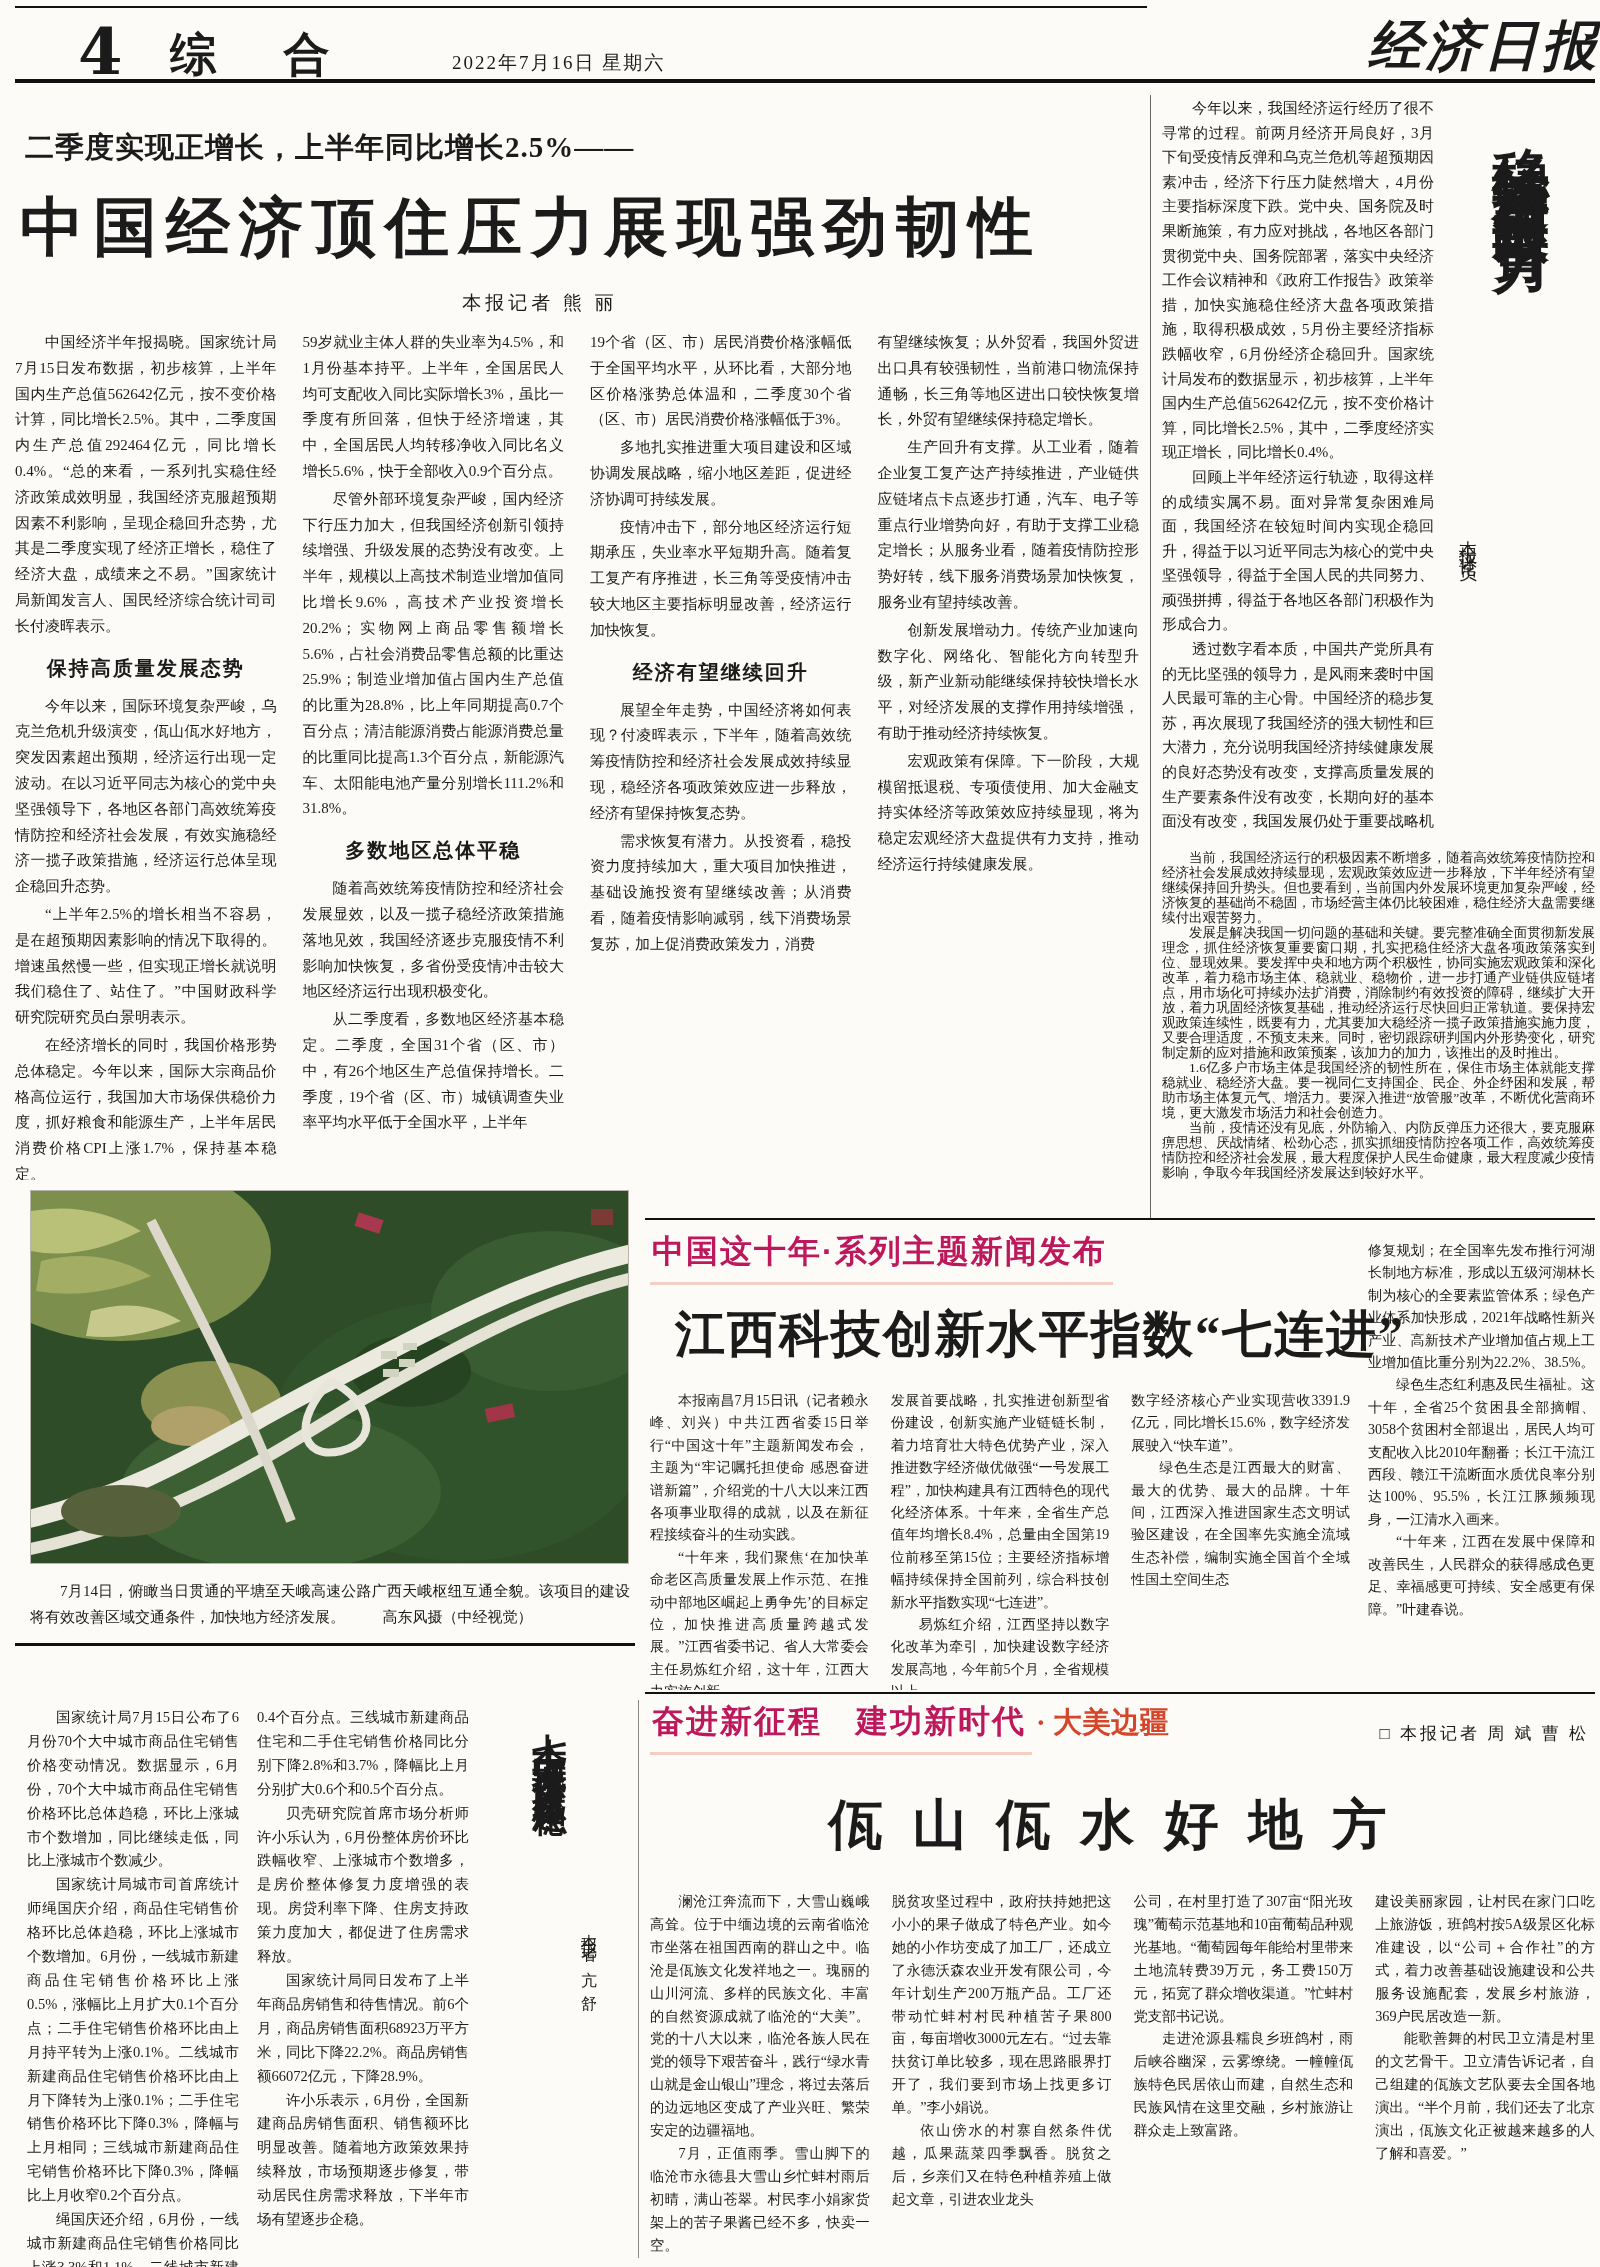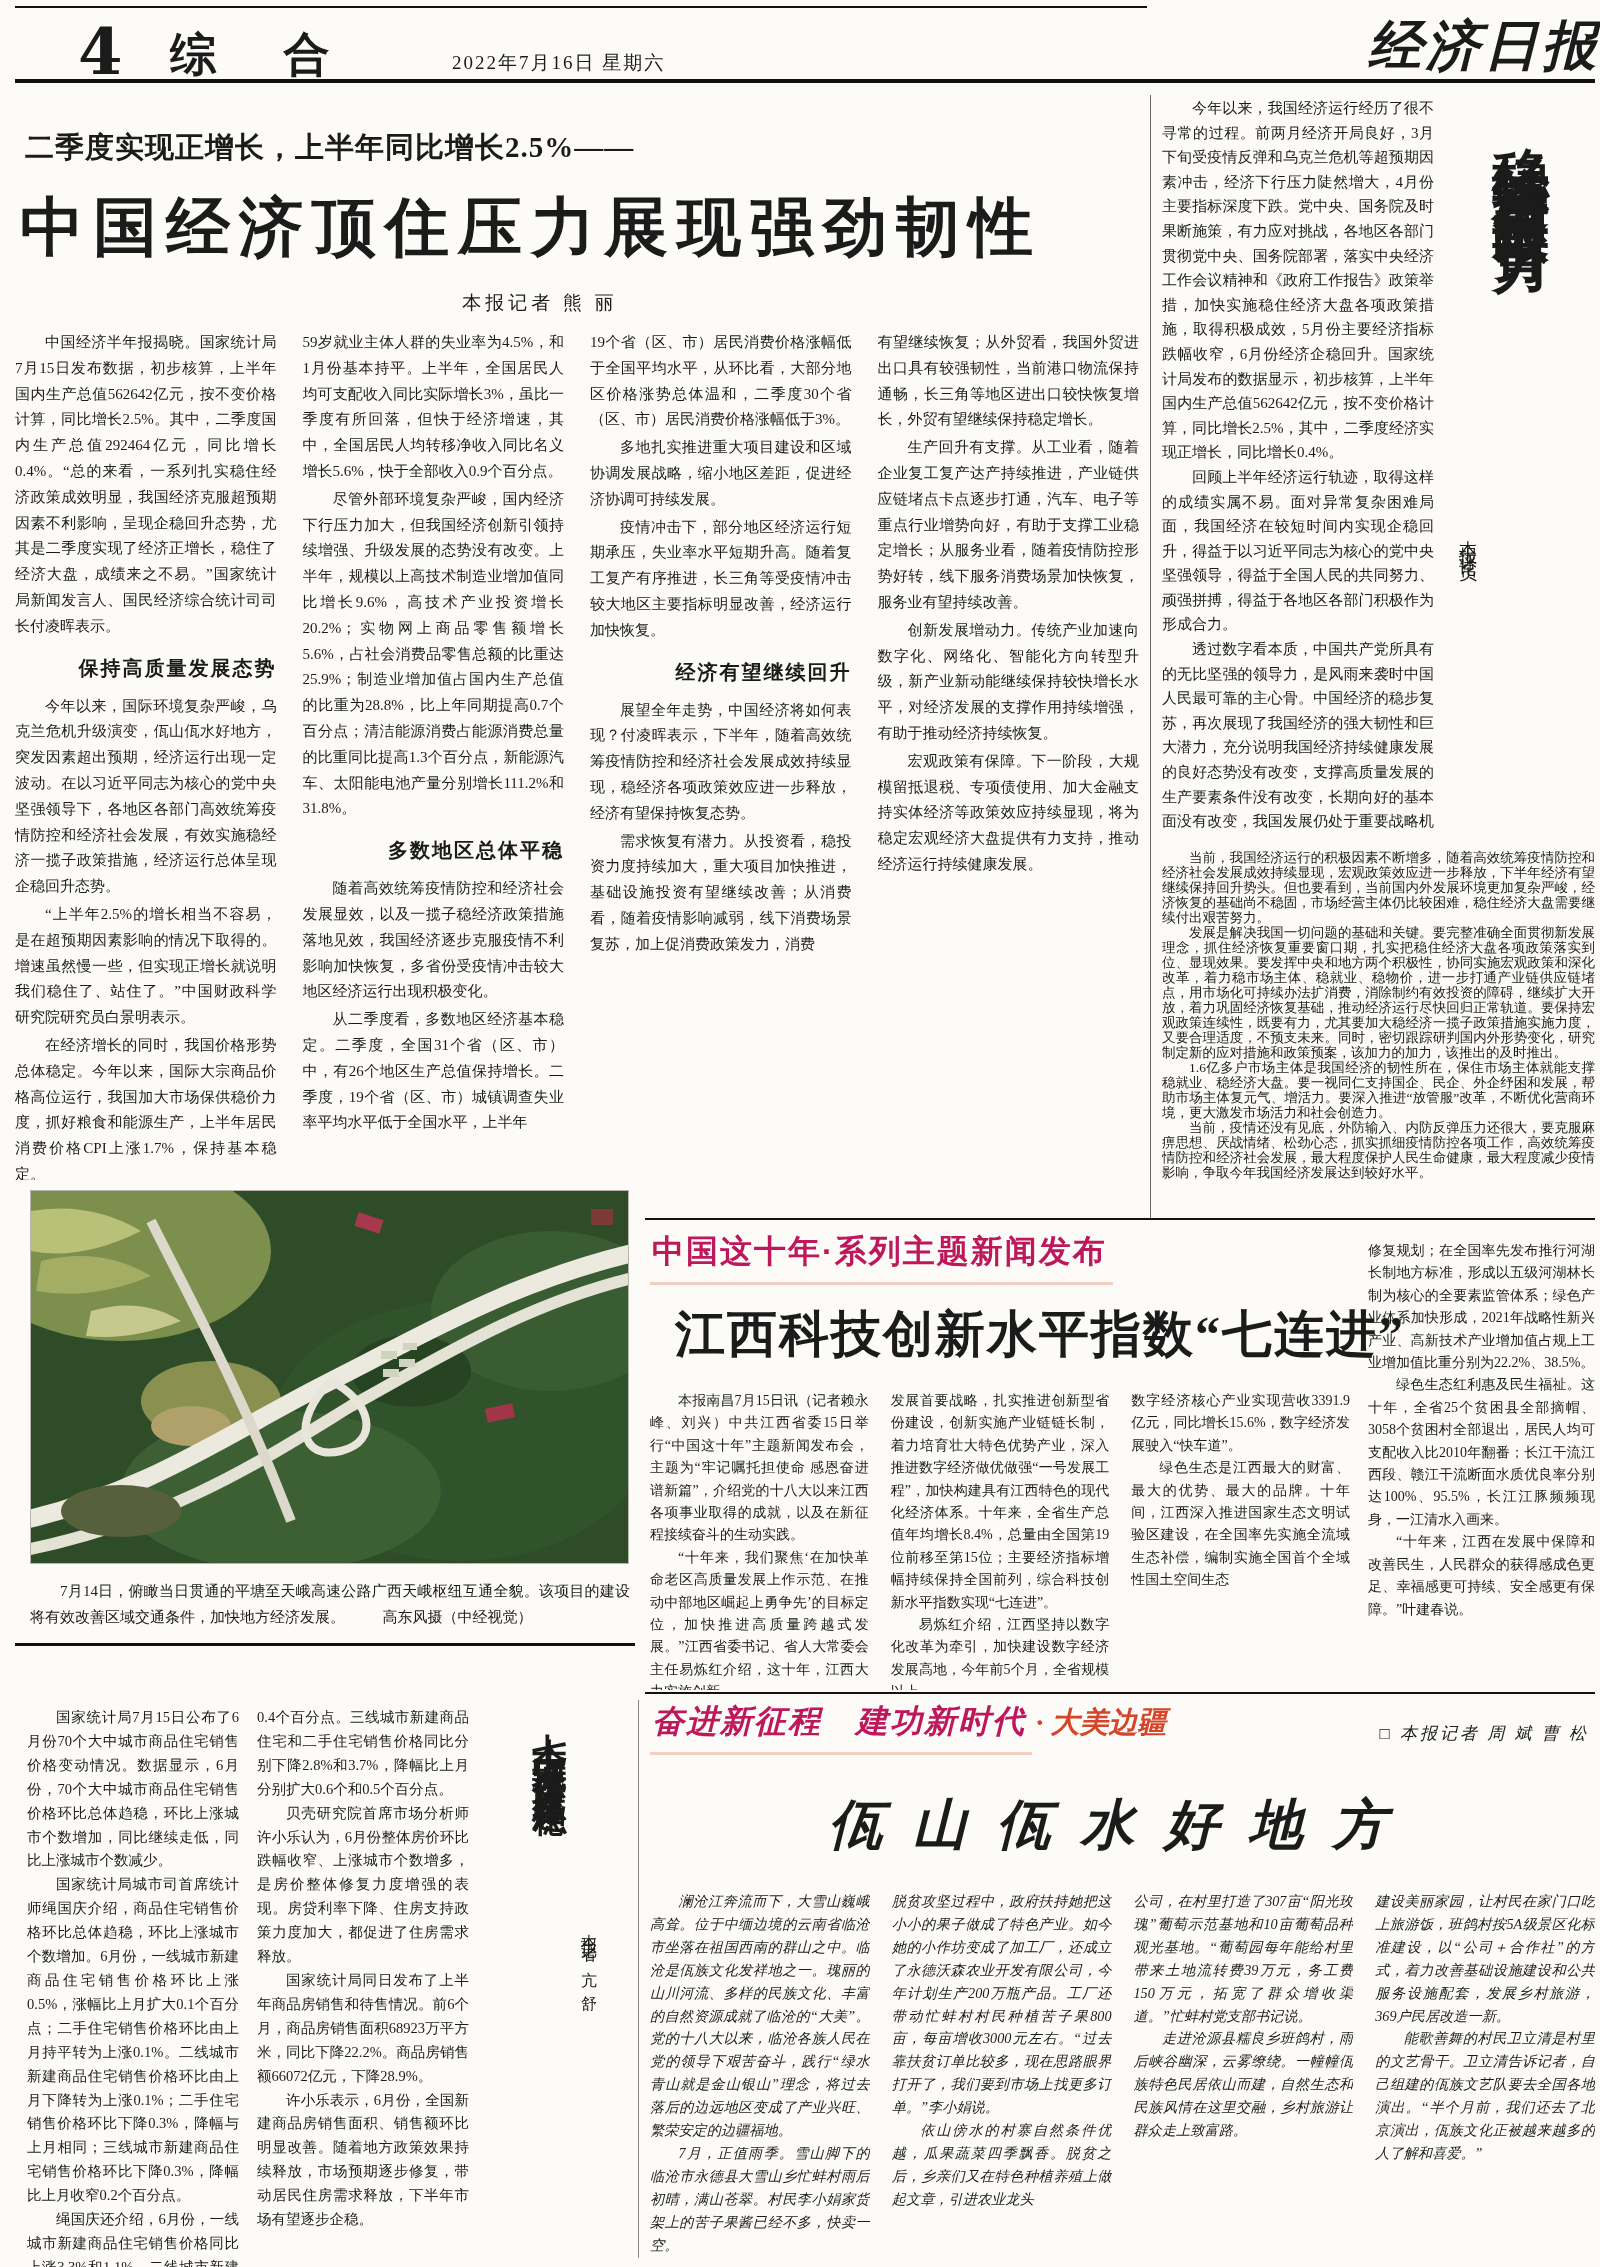"保持高质量发展态势" .col h3 { text-align: right -> center }
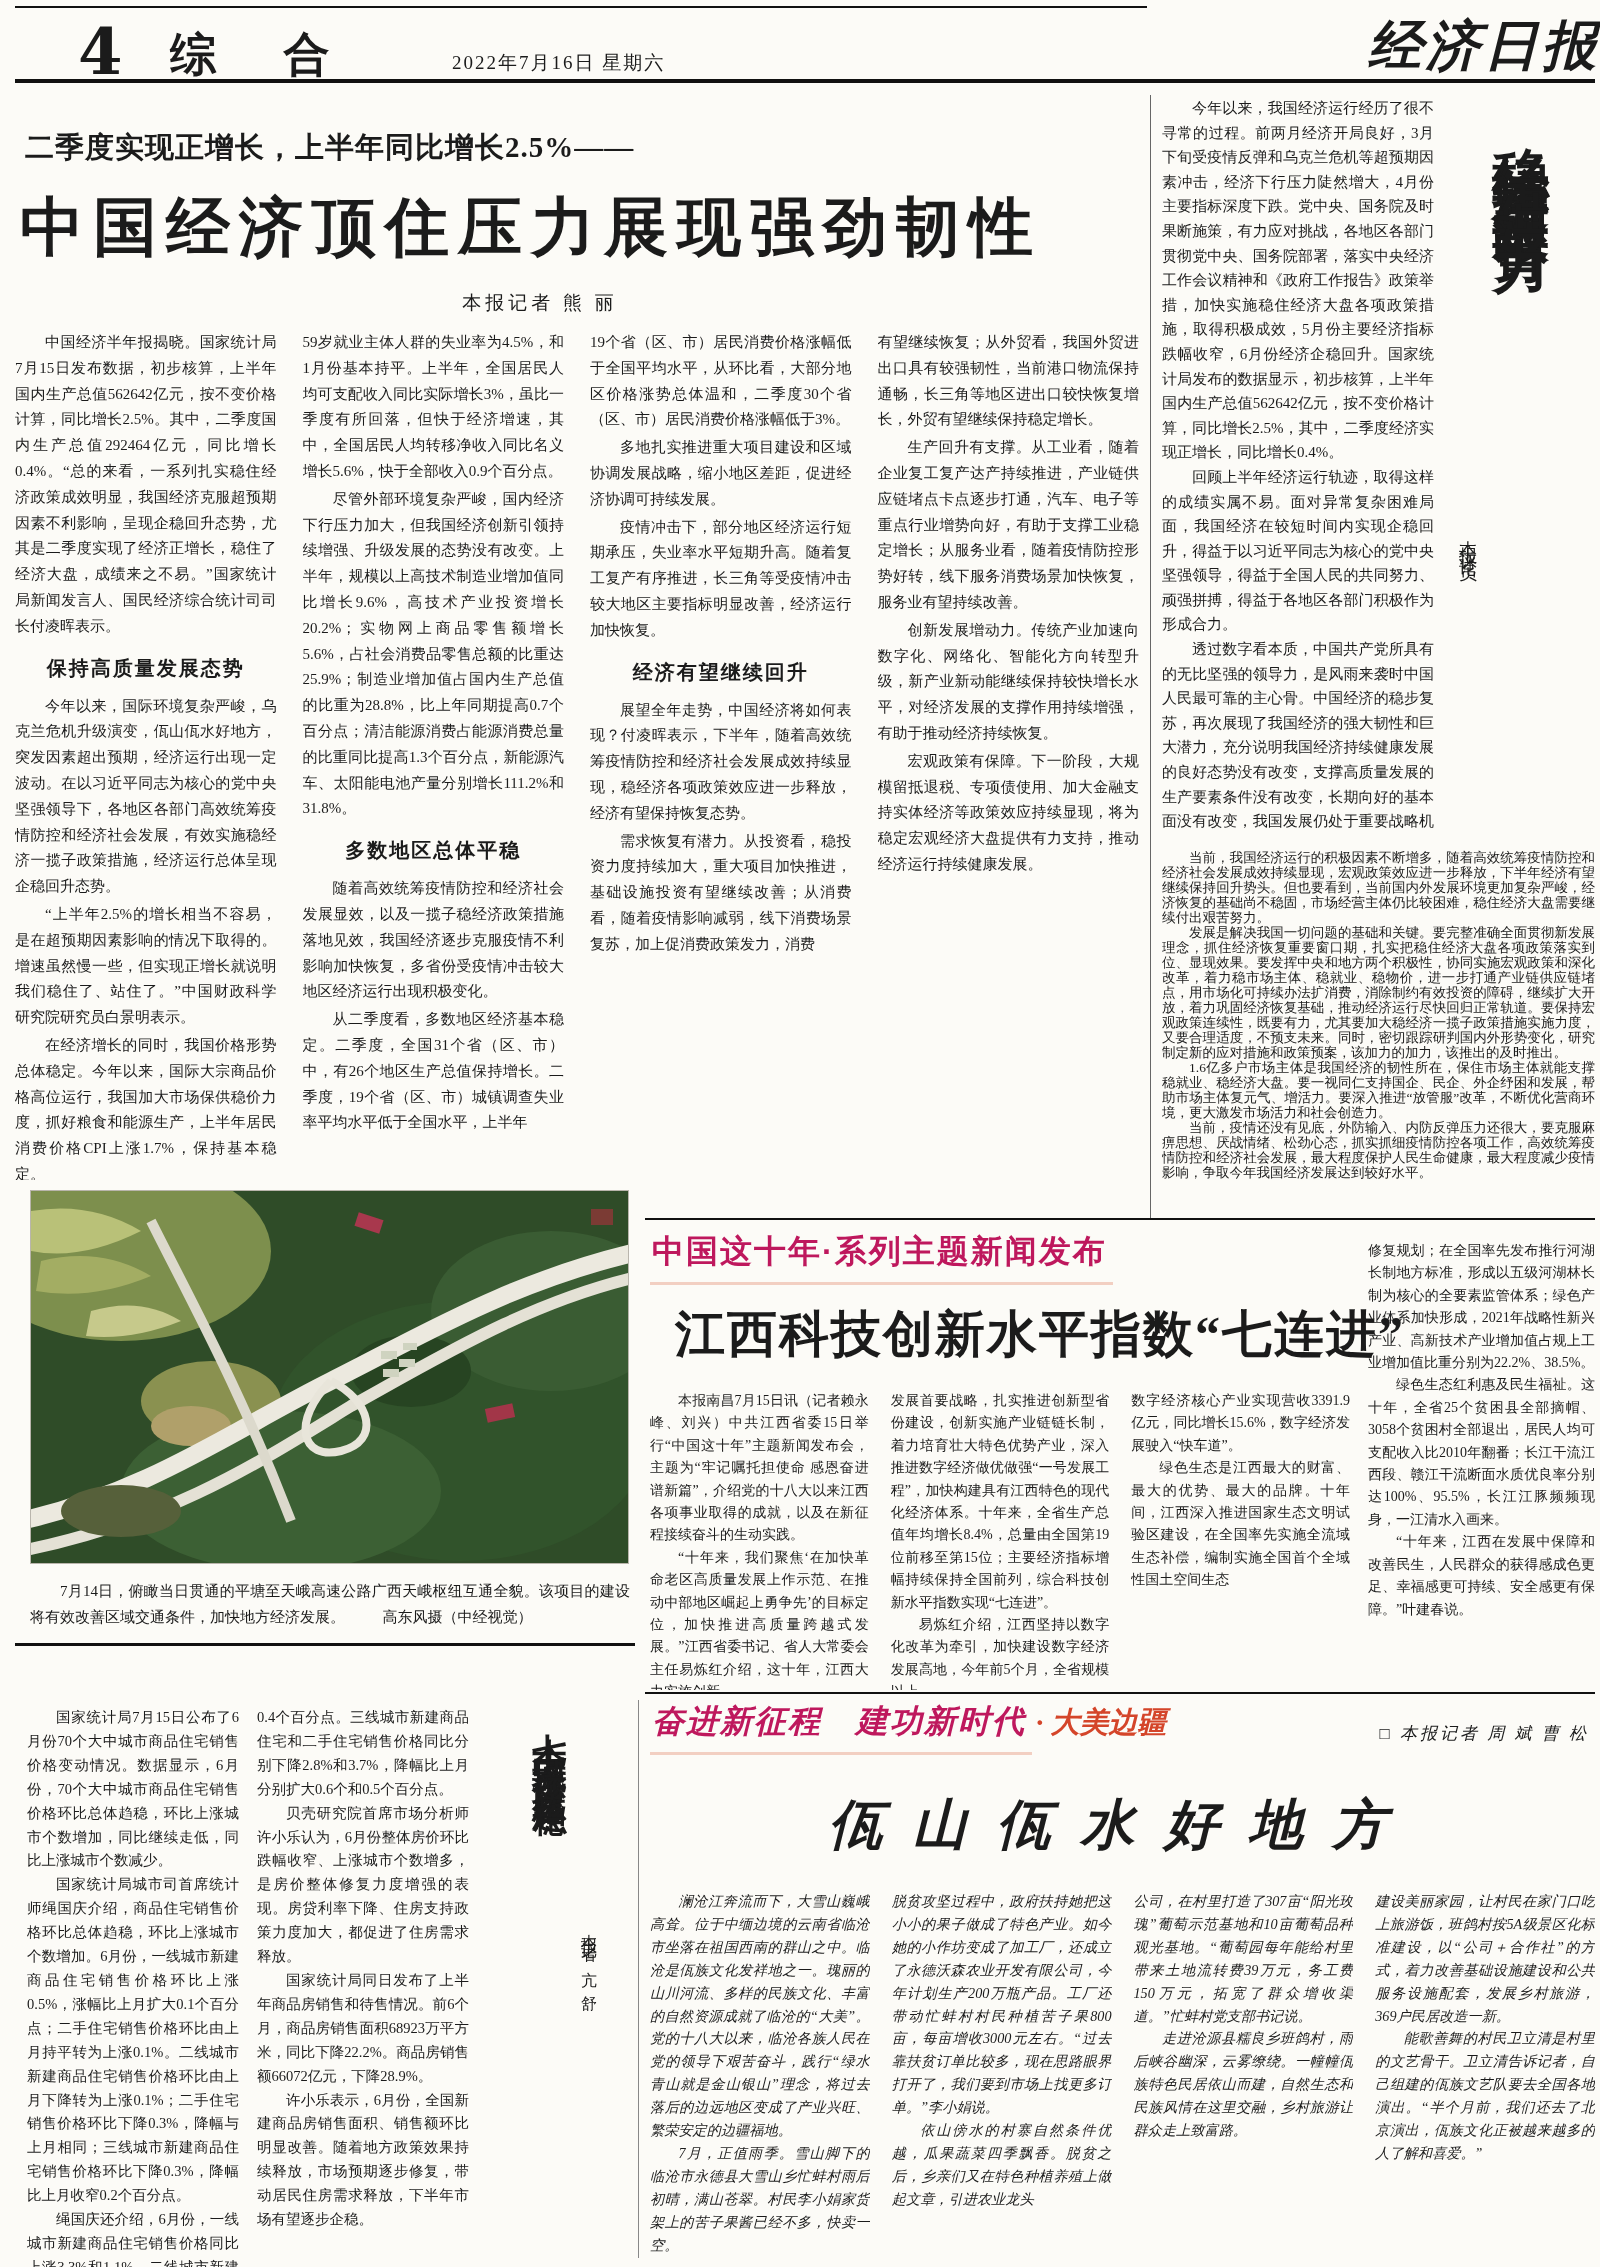"奋进新征程 建功新时代 · 大美边疆" .fr { font-style: italic -> none }
